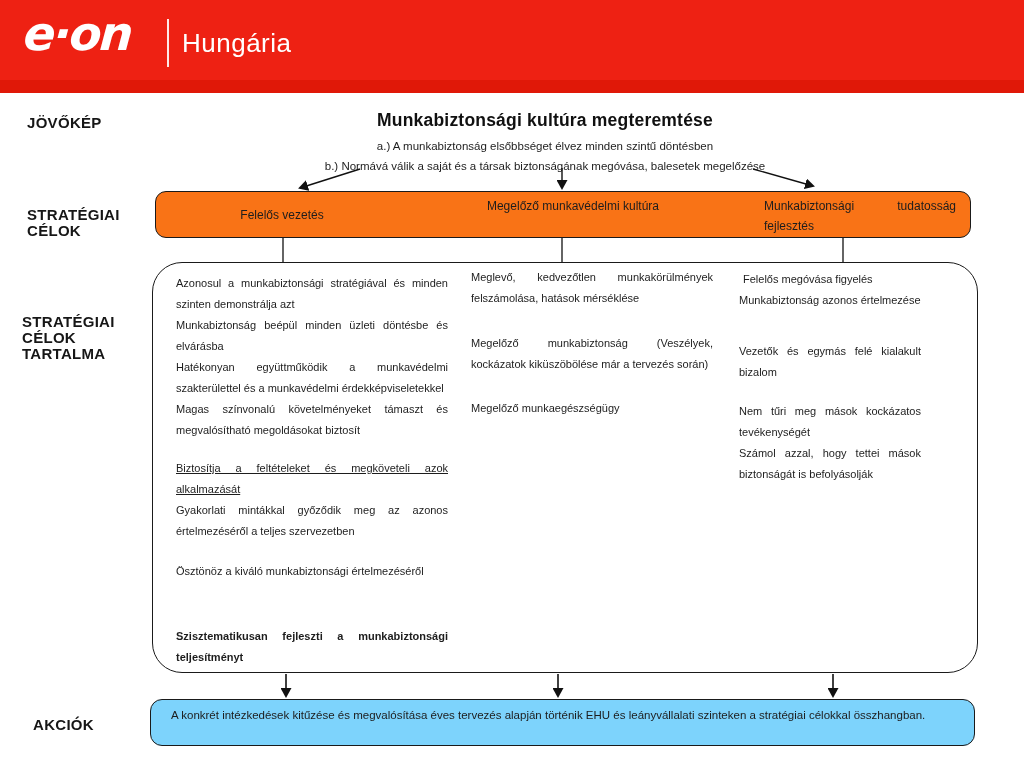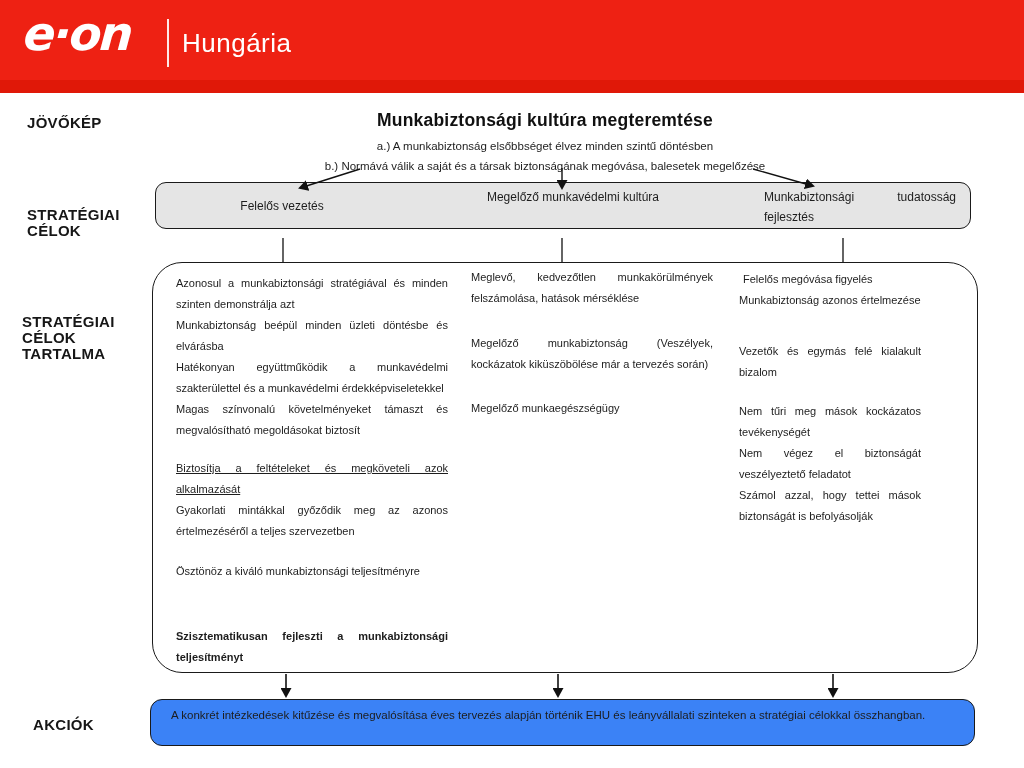"Felelős vezetés" .goals-box { background: #e5e5e5 -> #f97316; top: 182px -> 191px }
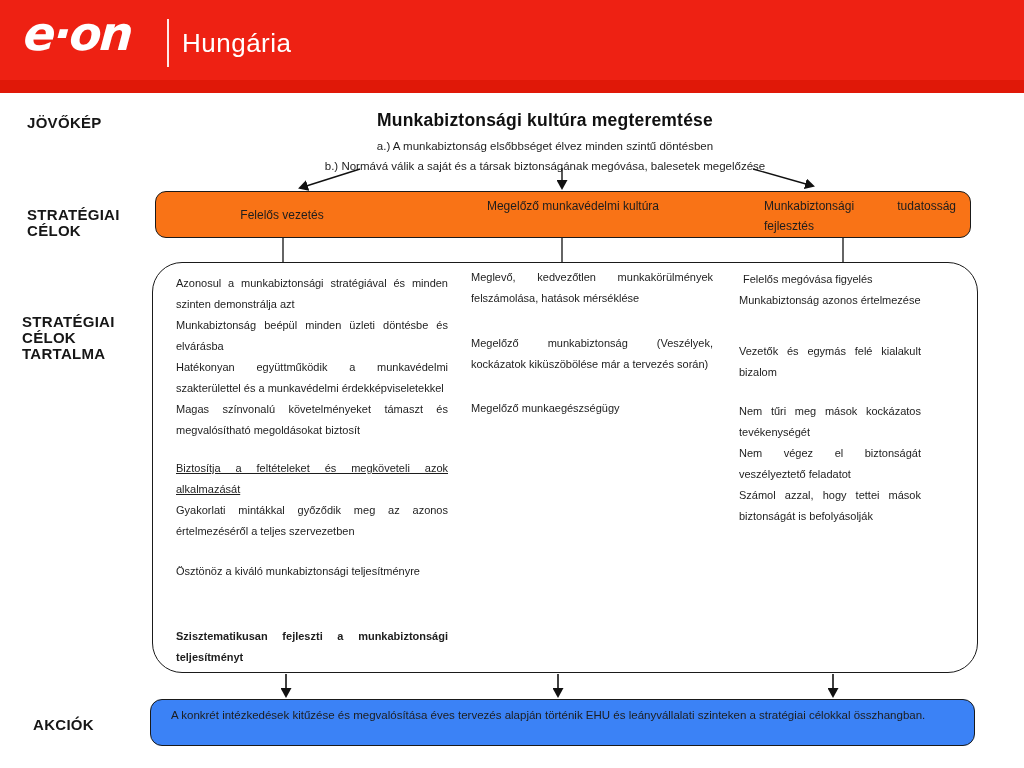"Nem végez el biztonságát veszélyeztető" p { html: <p>Nem végez el biztonságát veszélyeztető feladatot</p> -> none }
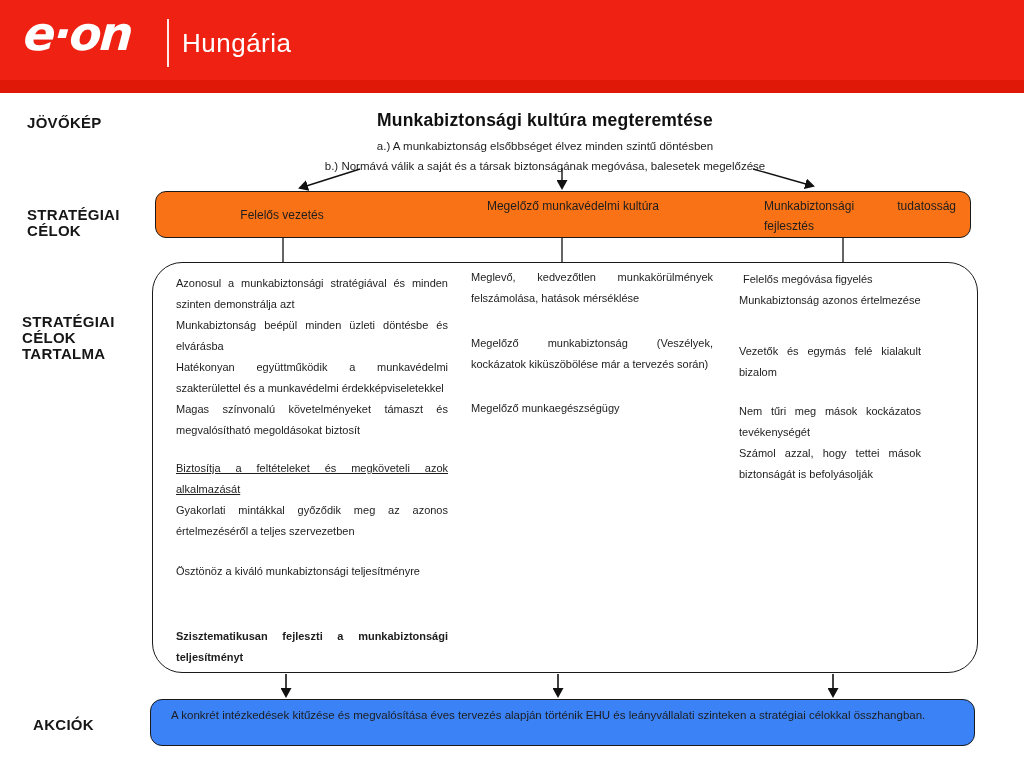"Ösztönöz a kiváló munkabiztonsági" p { text: teljesítményre -> értelmezéséről }
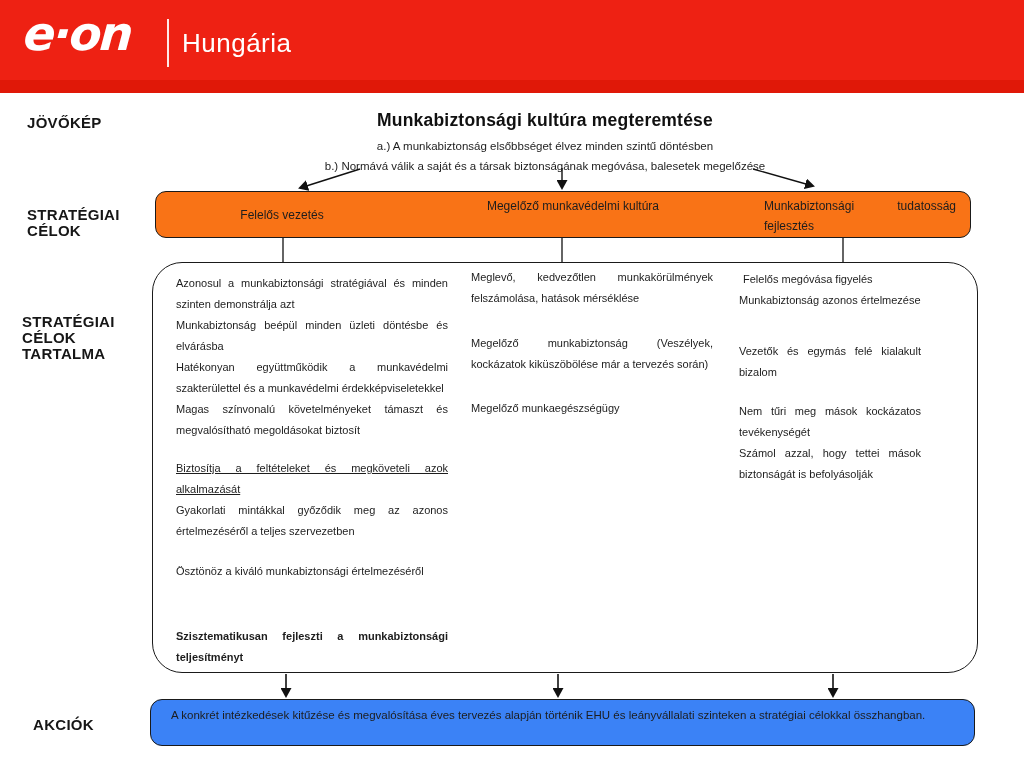"A konkrét intézkedések kitűzése és" .actions-box { background: #3b82f6 -> #7dd3fc }
